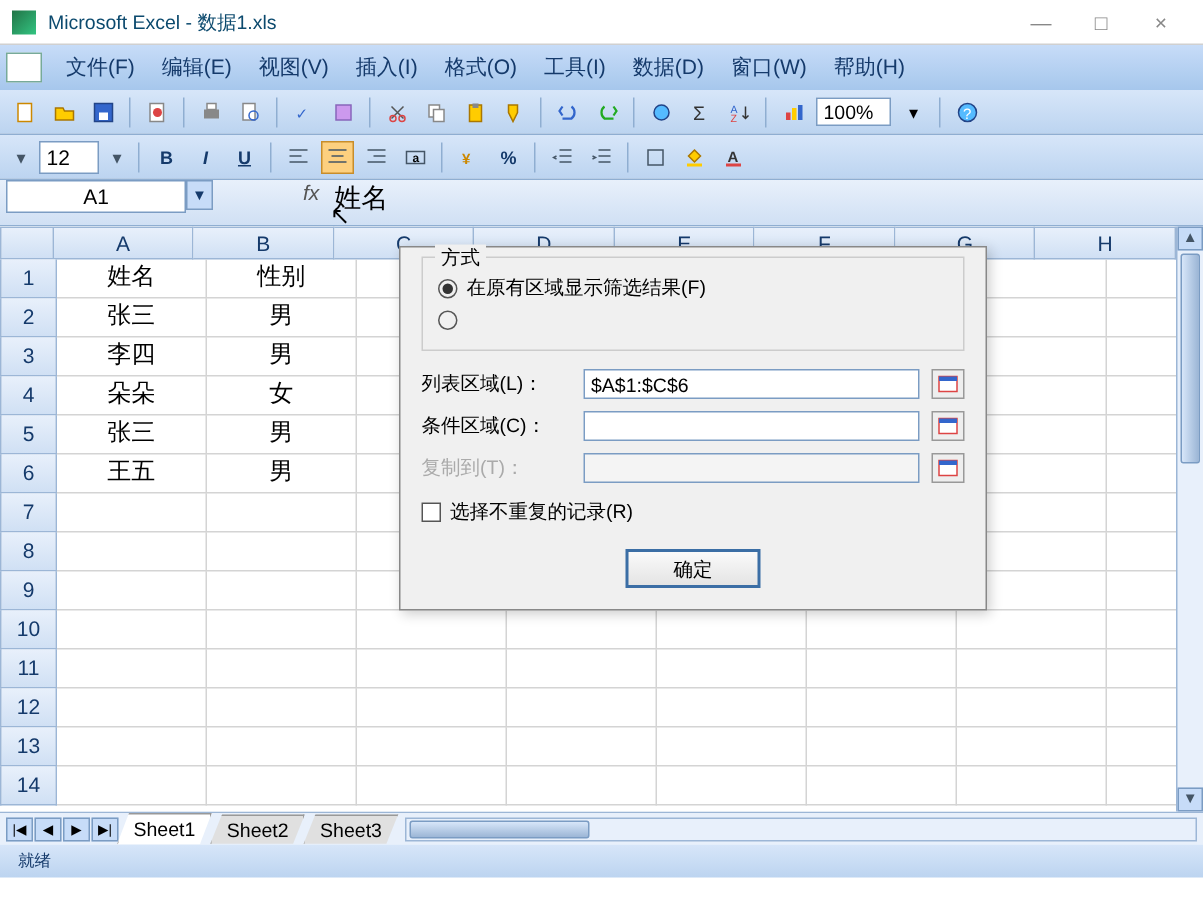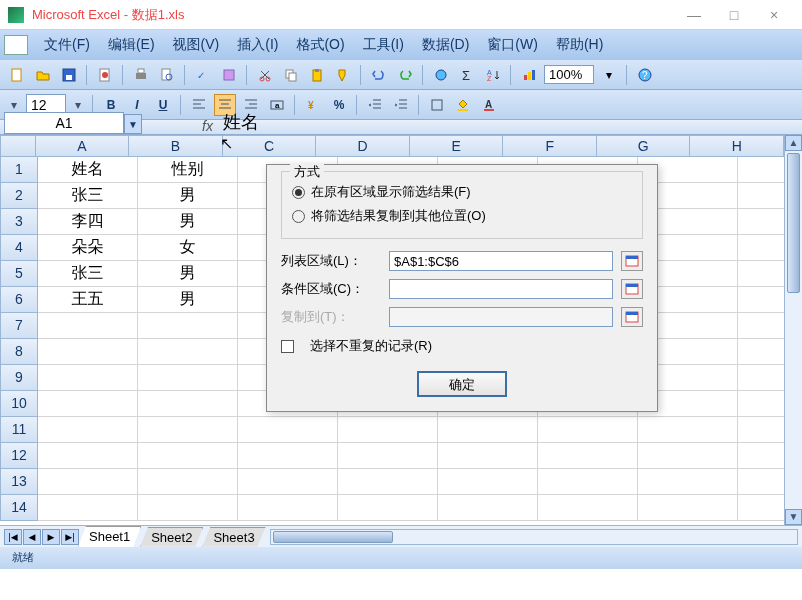"Microsoft Excel - 数据1.xls" .titlebar .title { color: #ef4444 -> #0c4a6e }
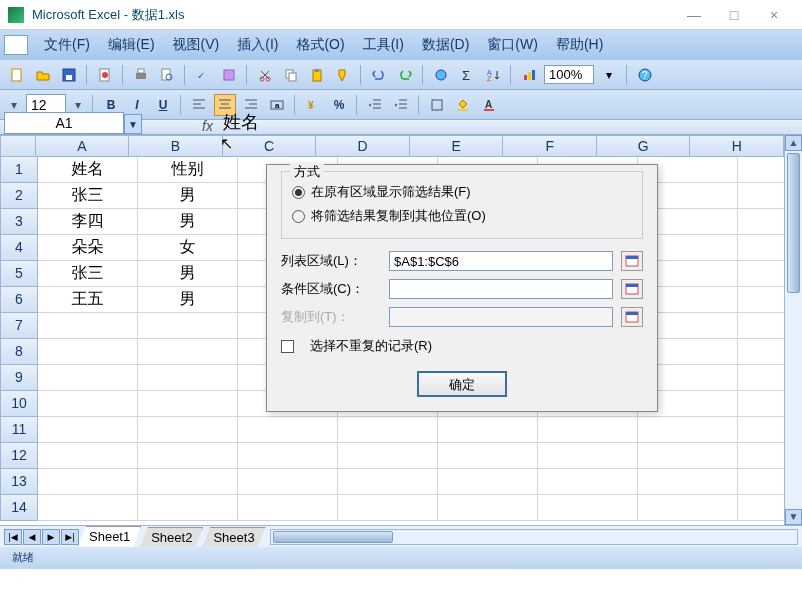"A1" .namebox-row { align-items: flex-end -> flex-start; height: 15px -> 31px }
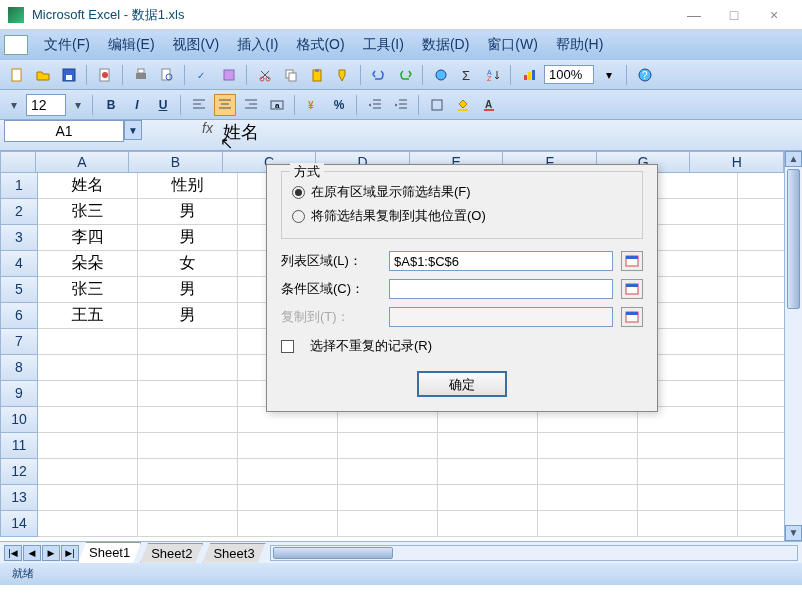"将筛选结果复制到其他位置(O)" span { html: <span>将筛选结果复制到其他位置(O)</span> -> none }
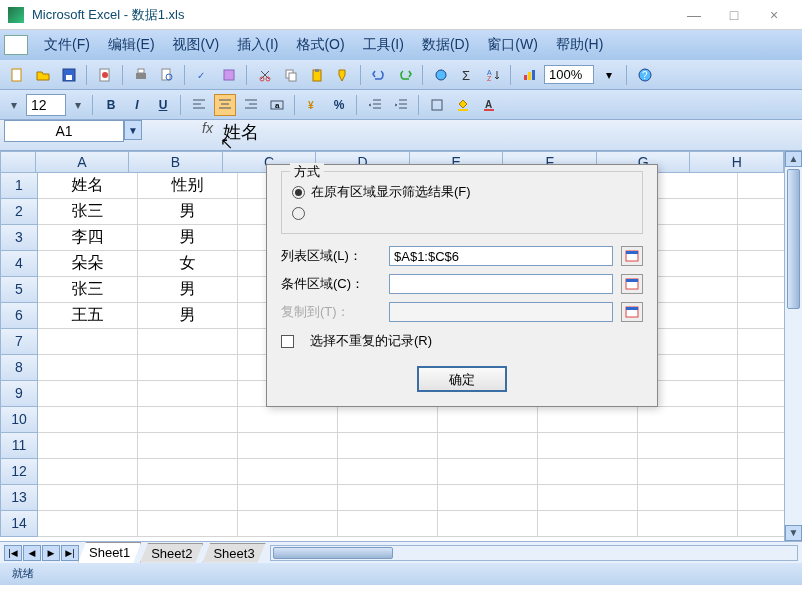"选择不重复的记录(R)" .check-row { gap: 16px -> 6px }
